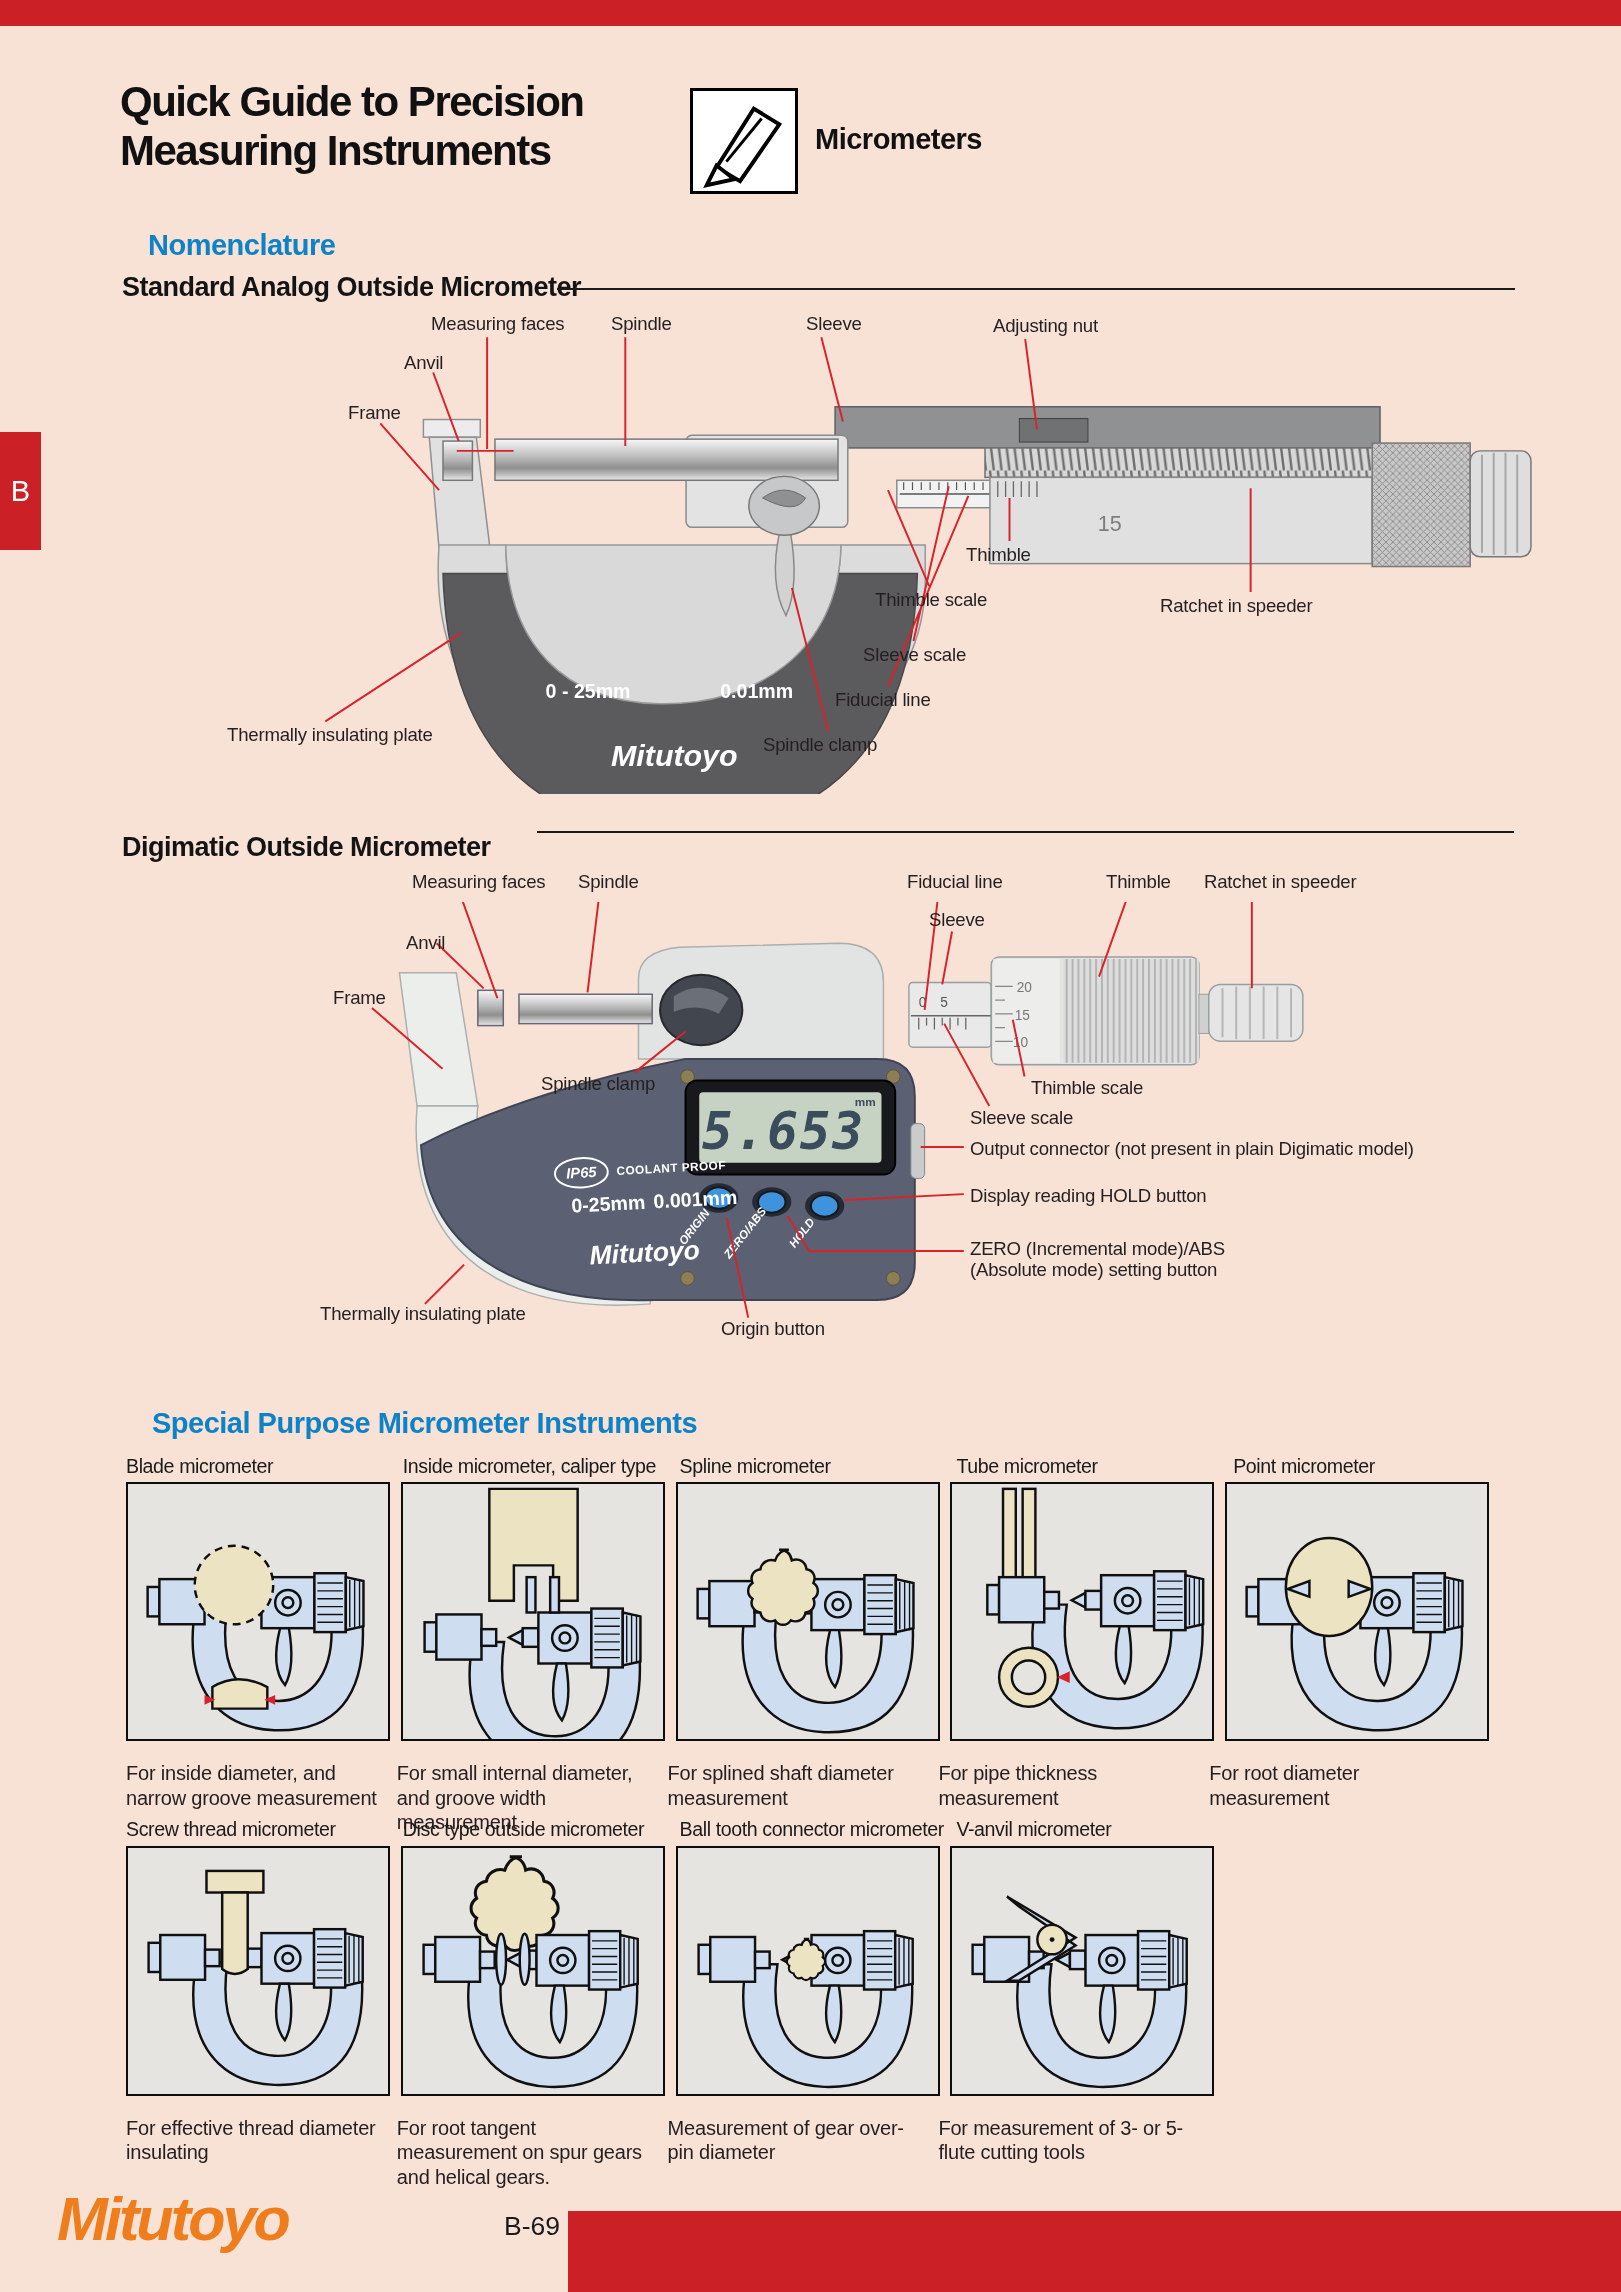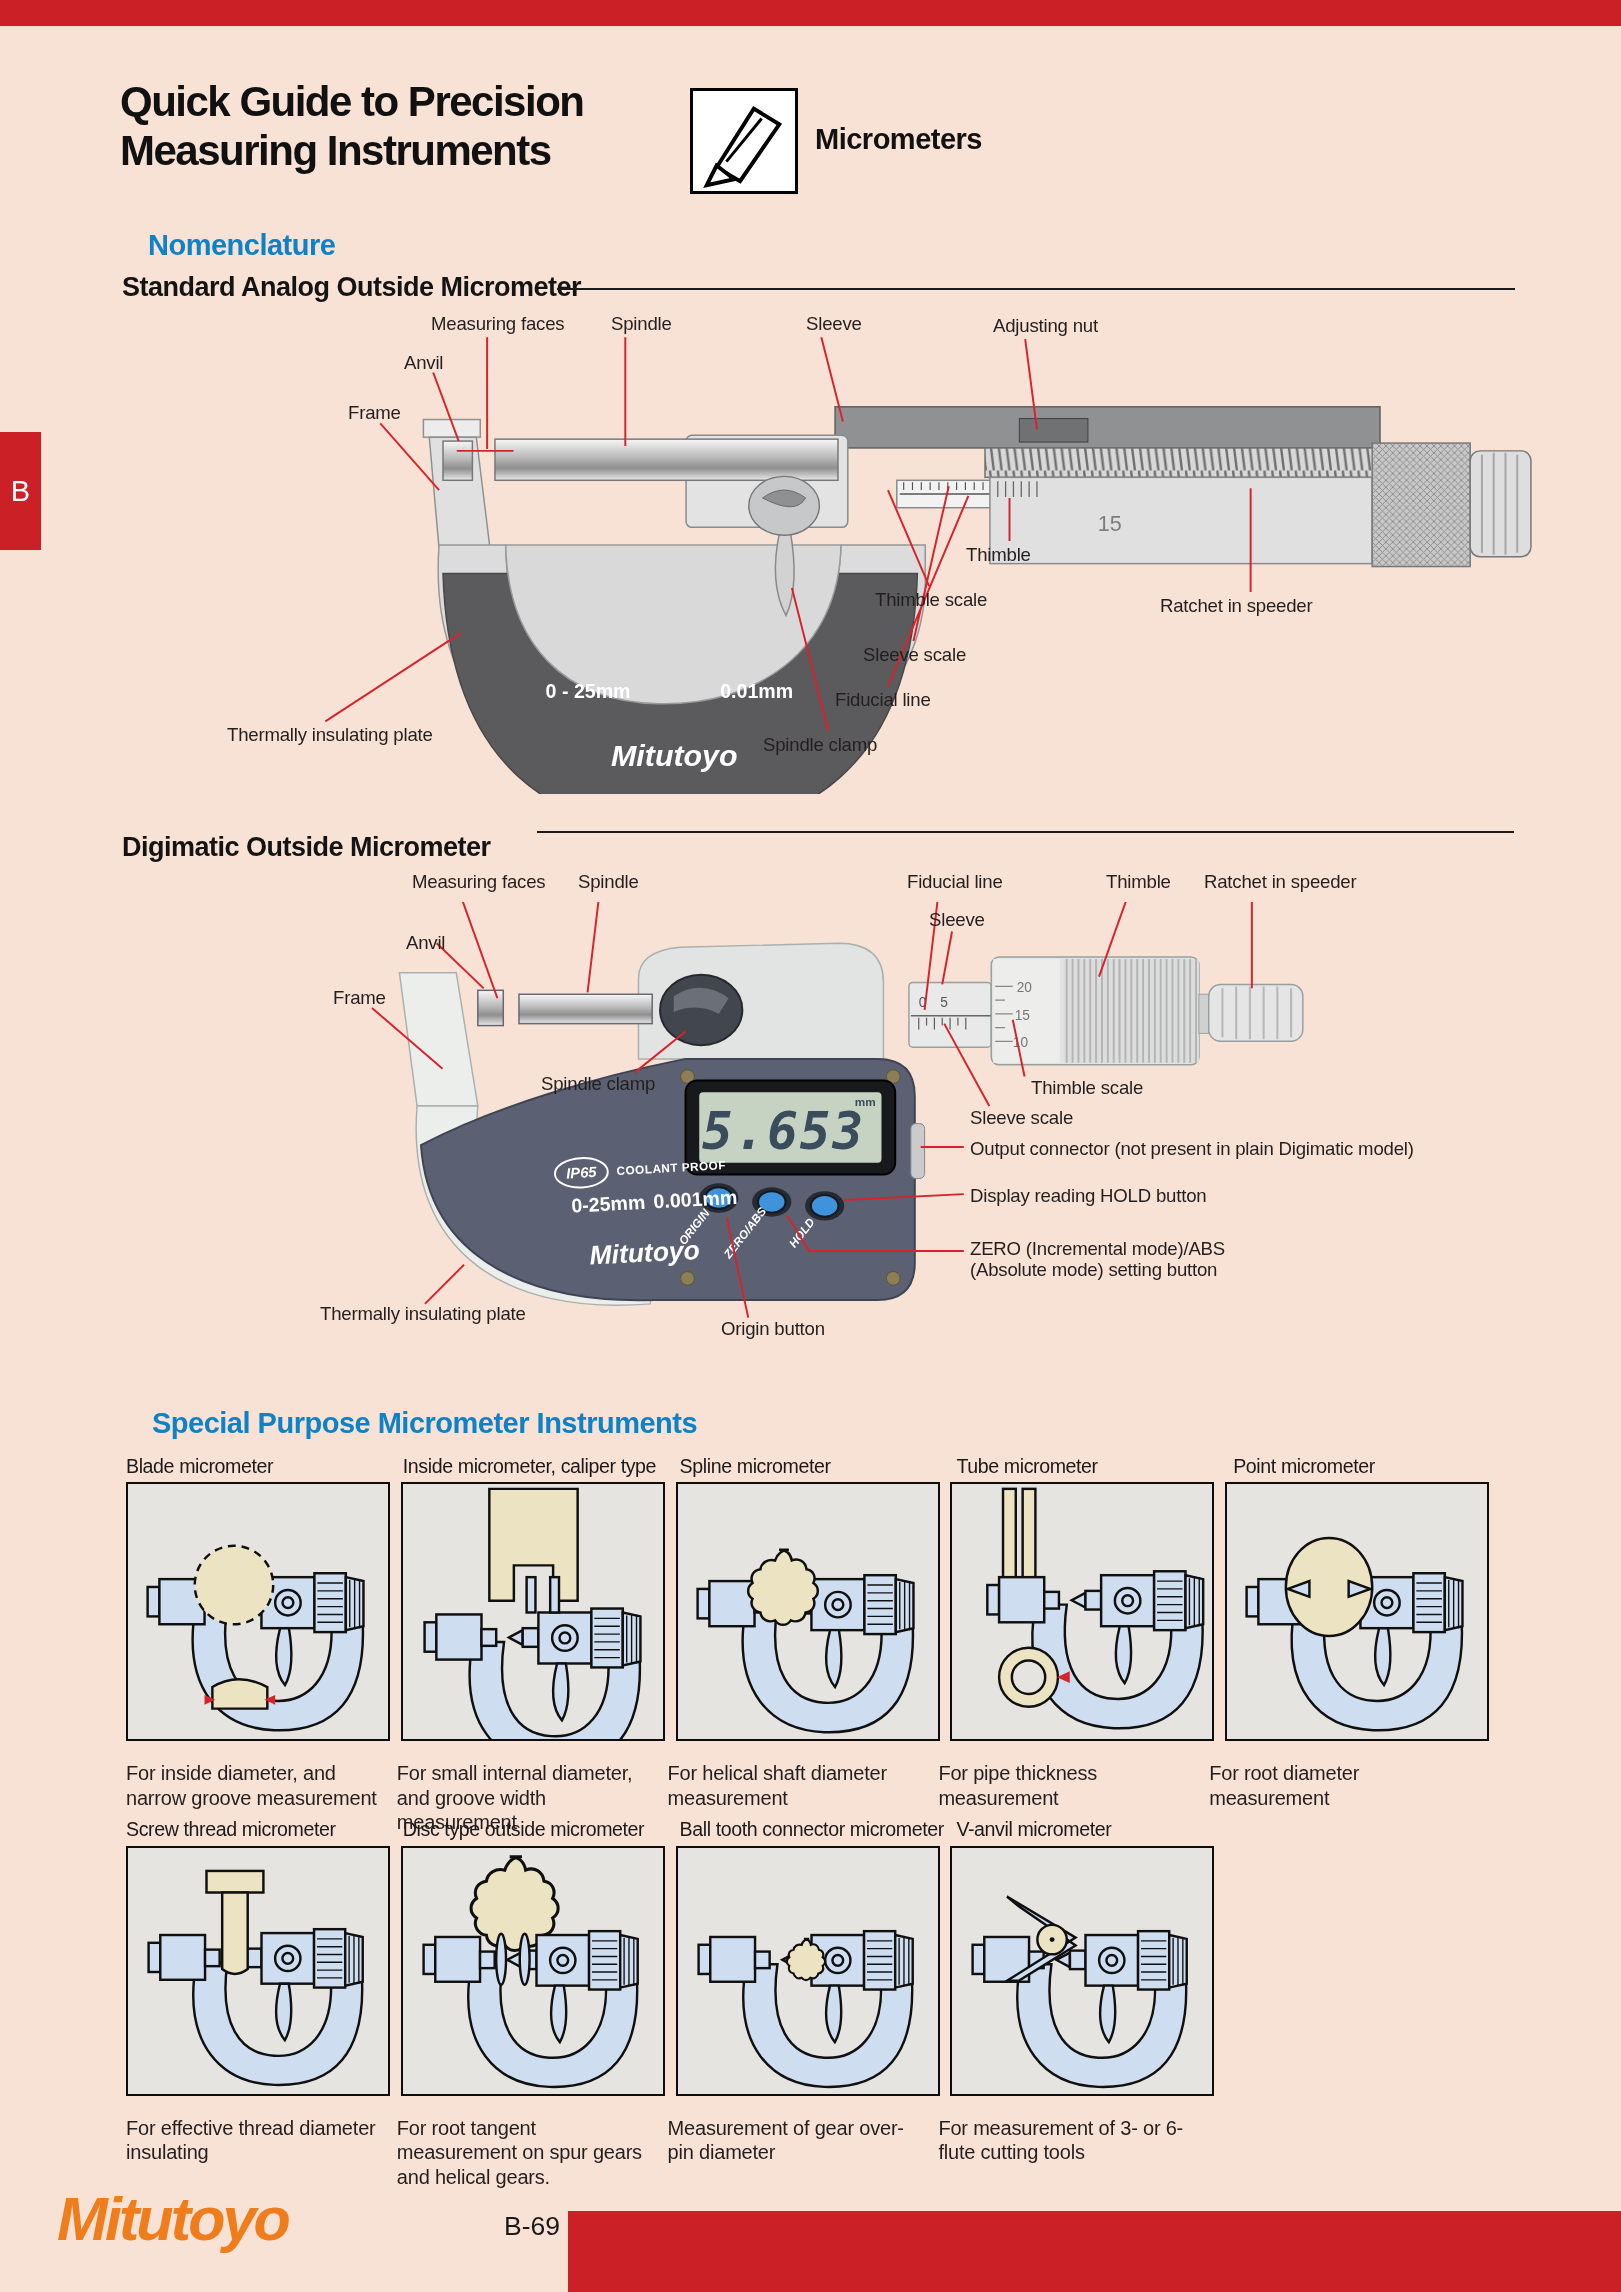"For helical shaft diameter measurement" div.appcap { text: helical -> splined }
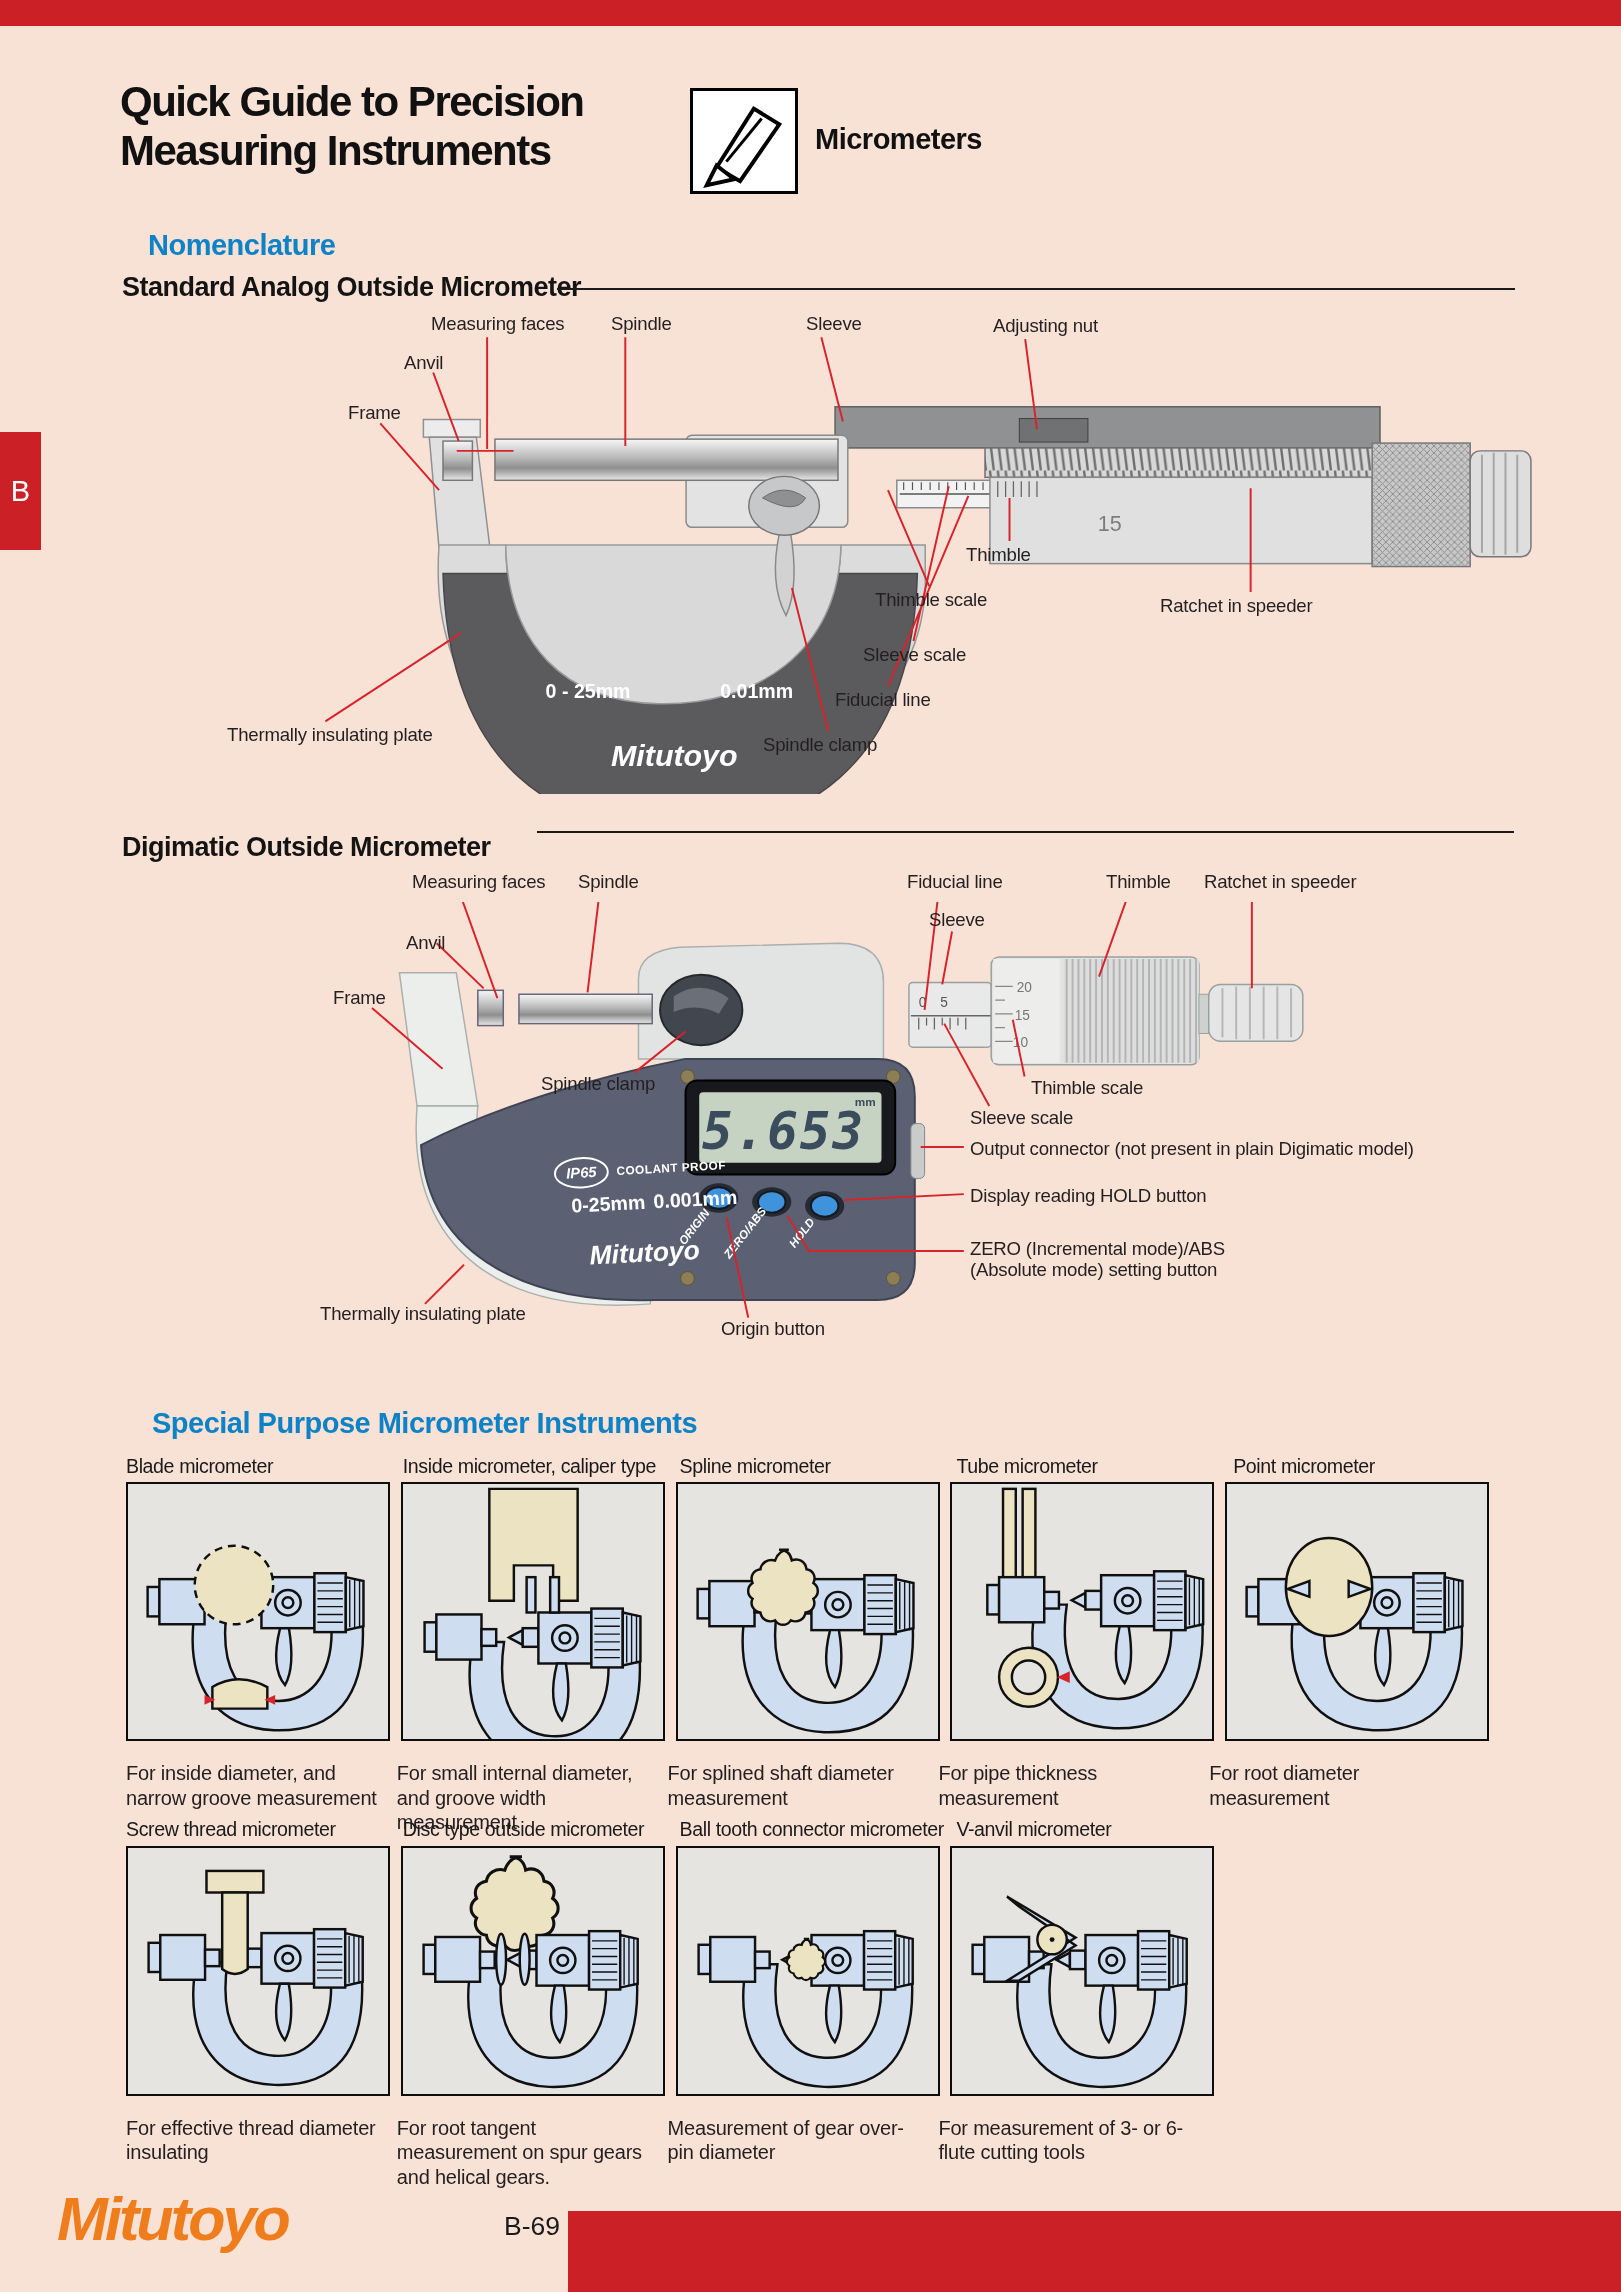"For measurement of 3- or" div.appcap { text: 6-flute -> 5-flute }
